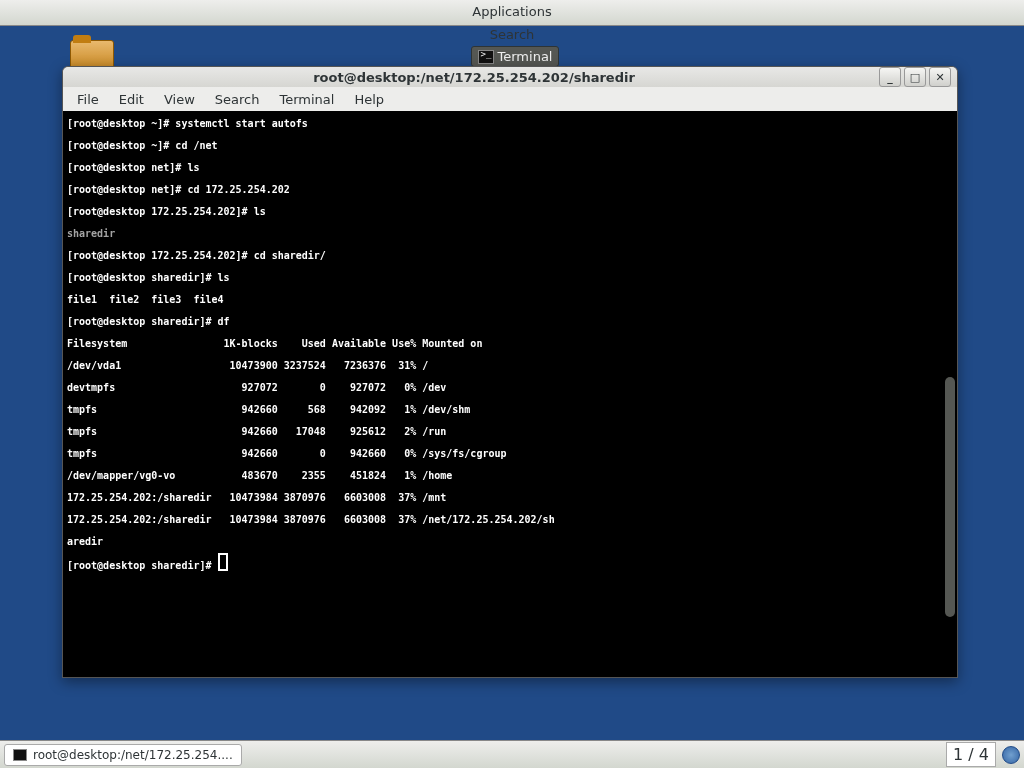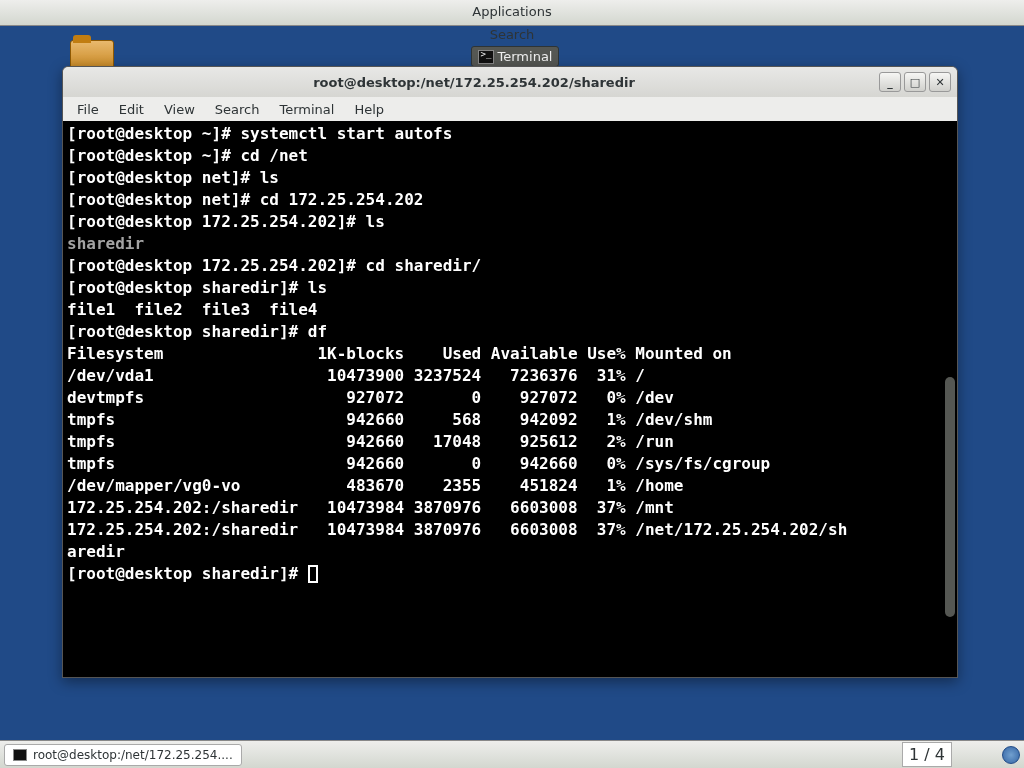"root@desktop:/net/172.25.254.202/sharedi" .titlebar { height: 30px -> 20px }
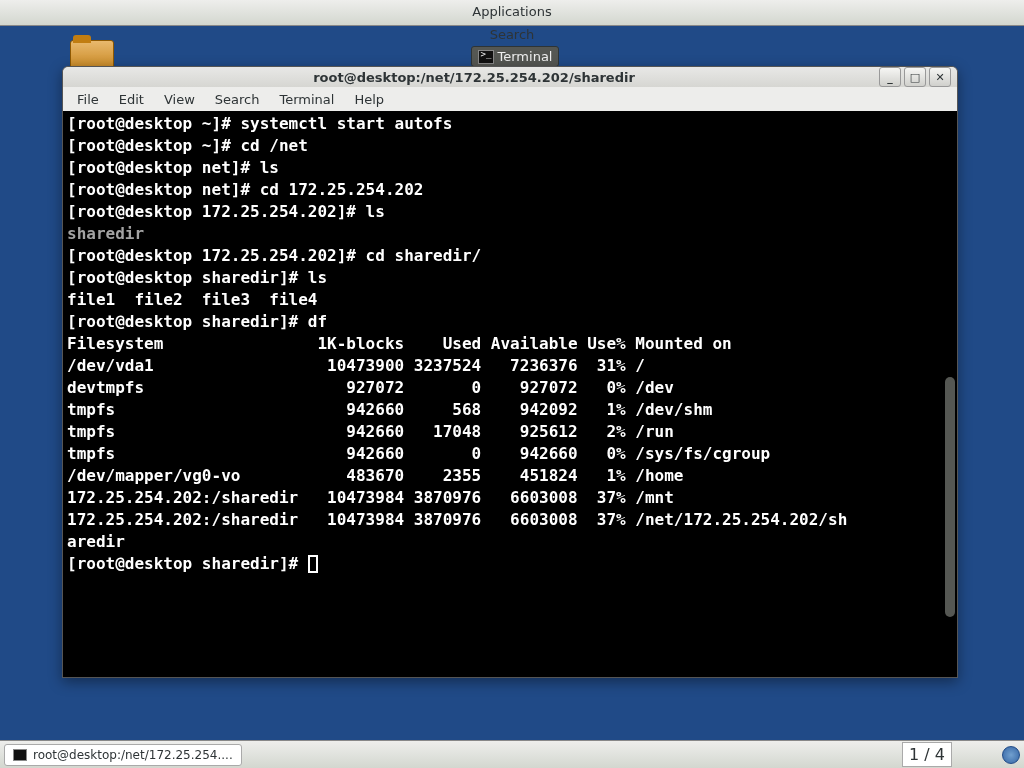"[root@desktop ~]# systemctl start autofs" .term-body { font-size: 16px -> 10px }
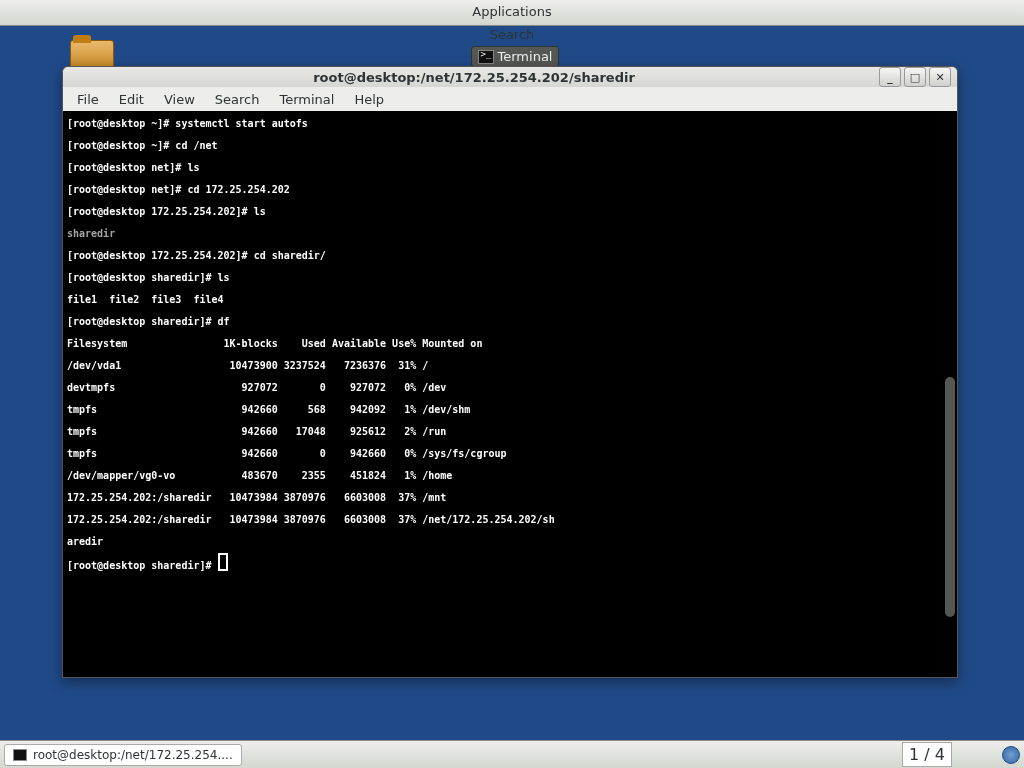"root@desktop:/net/172.25.254...." .bottom-panel { gap: 44px -> none }
